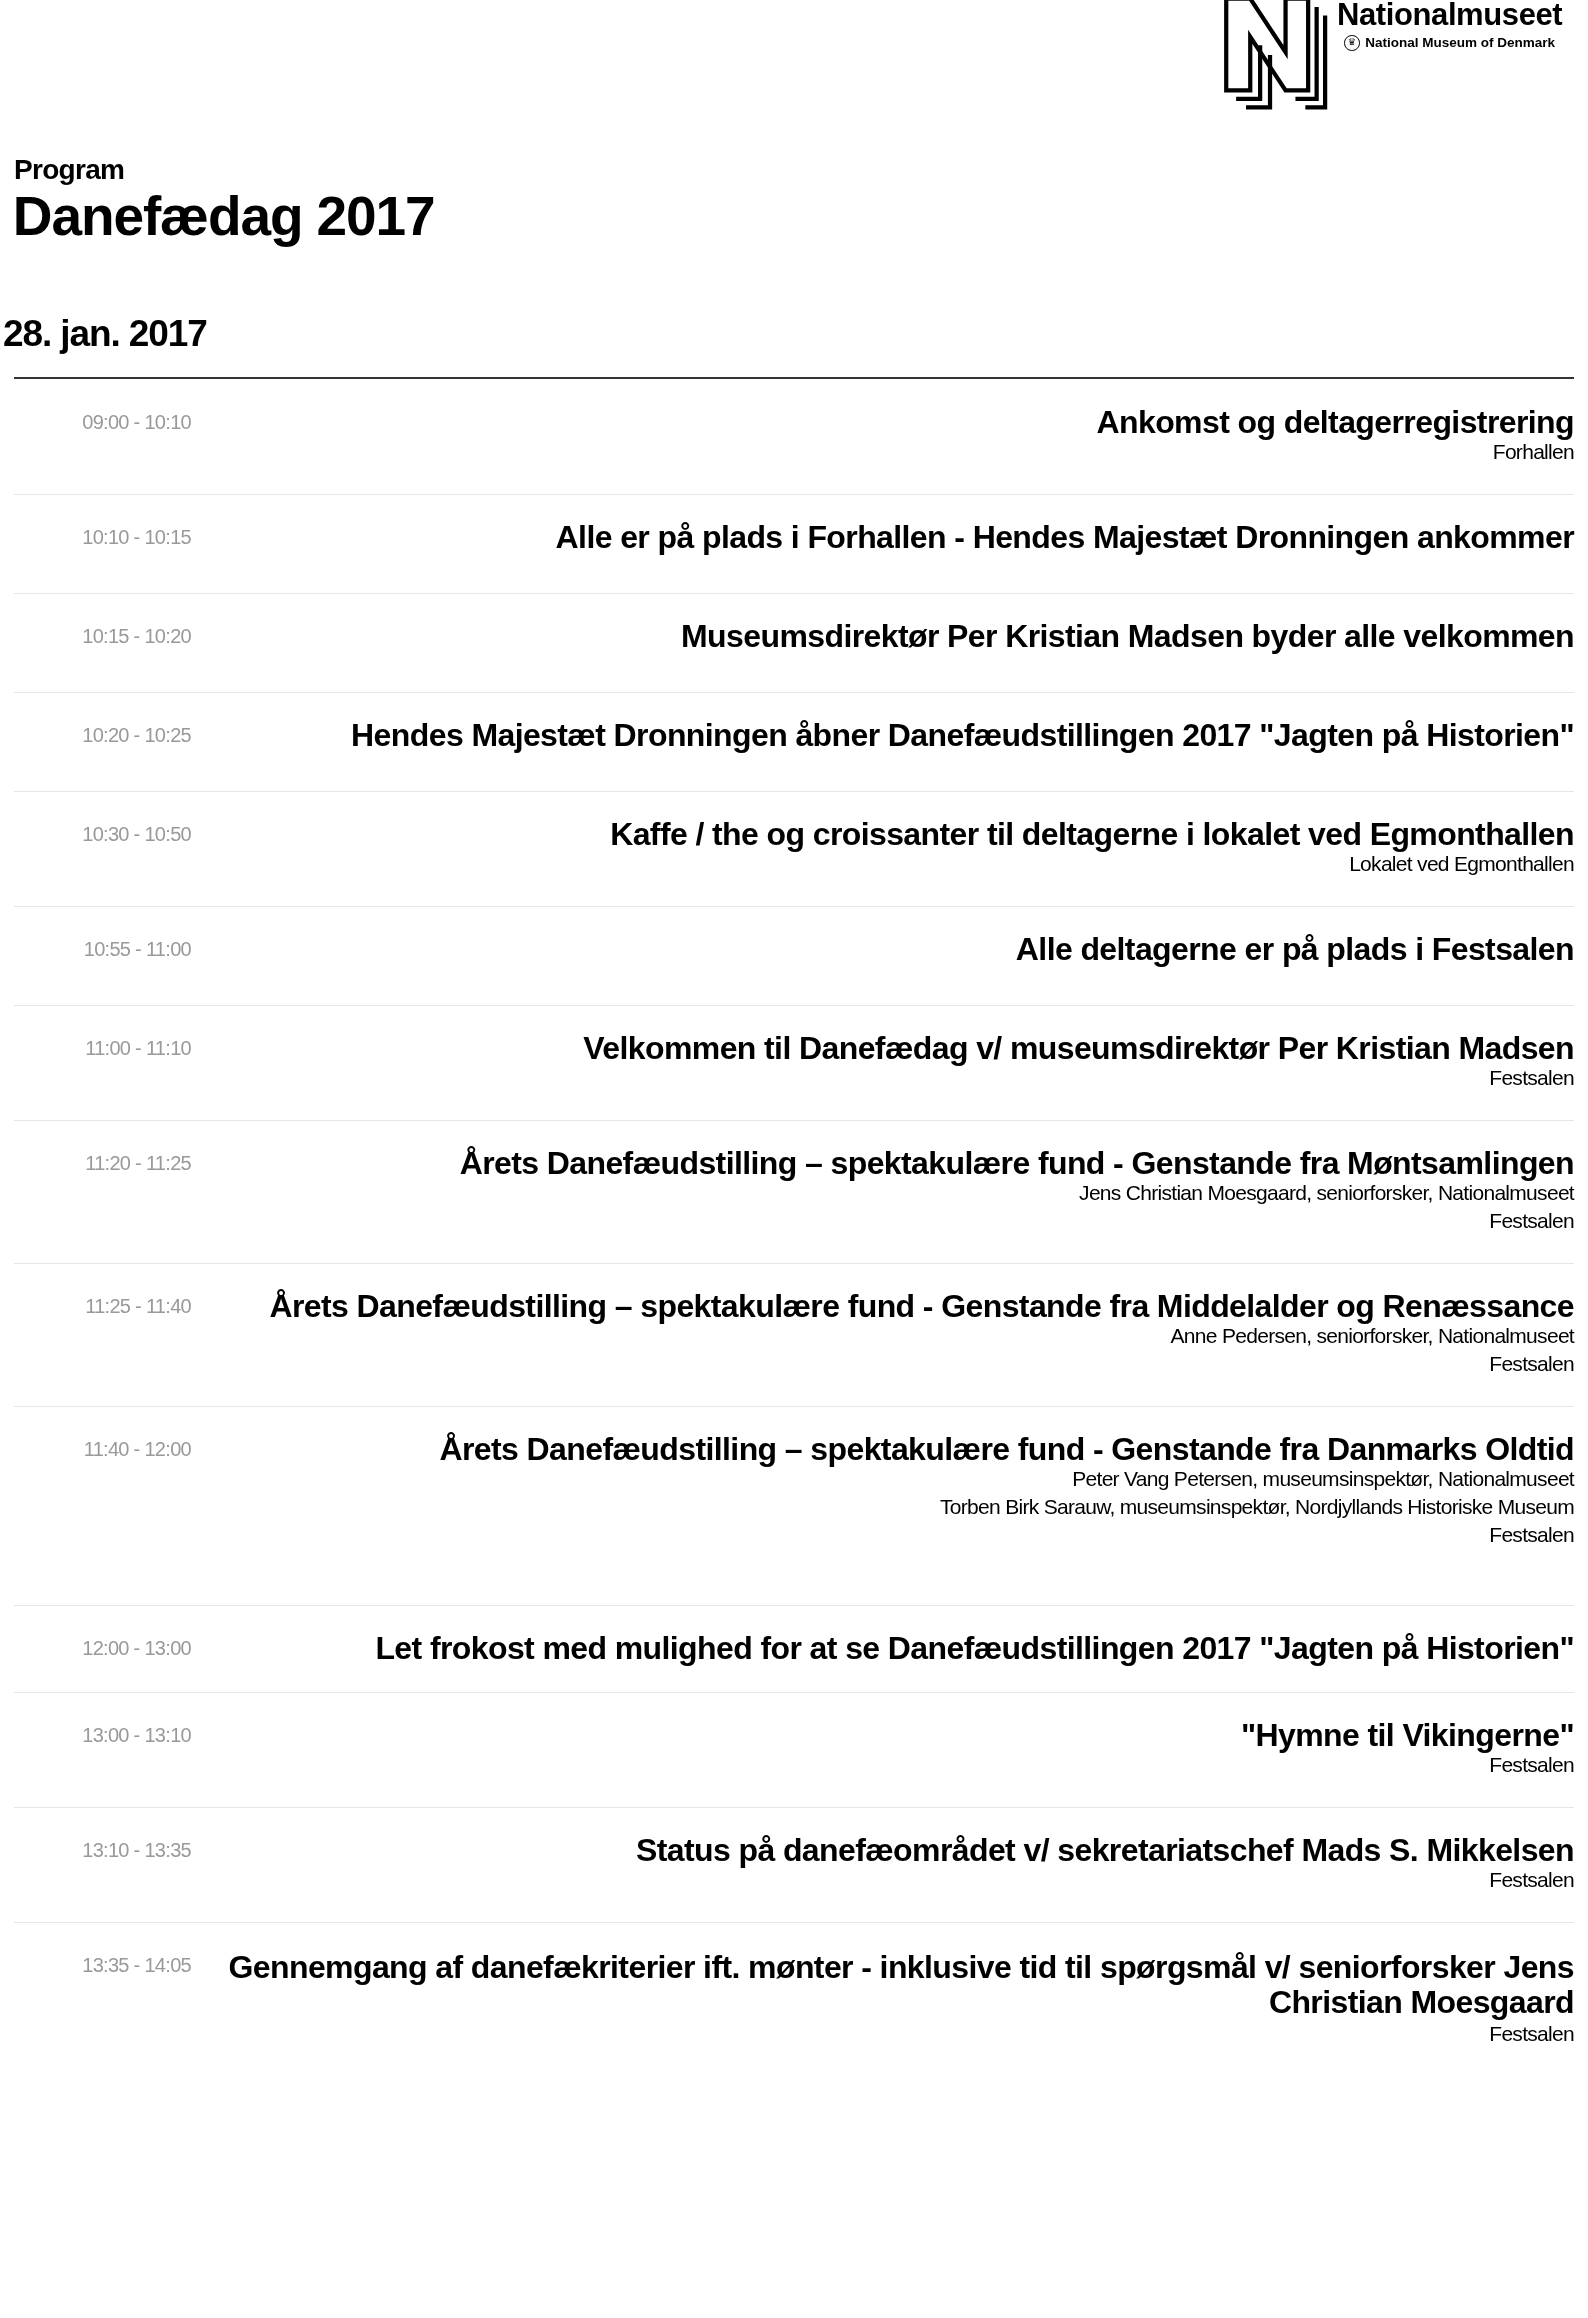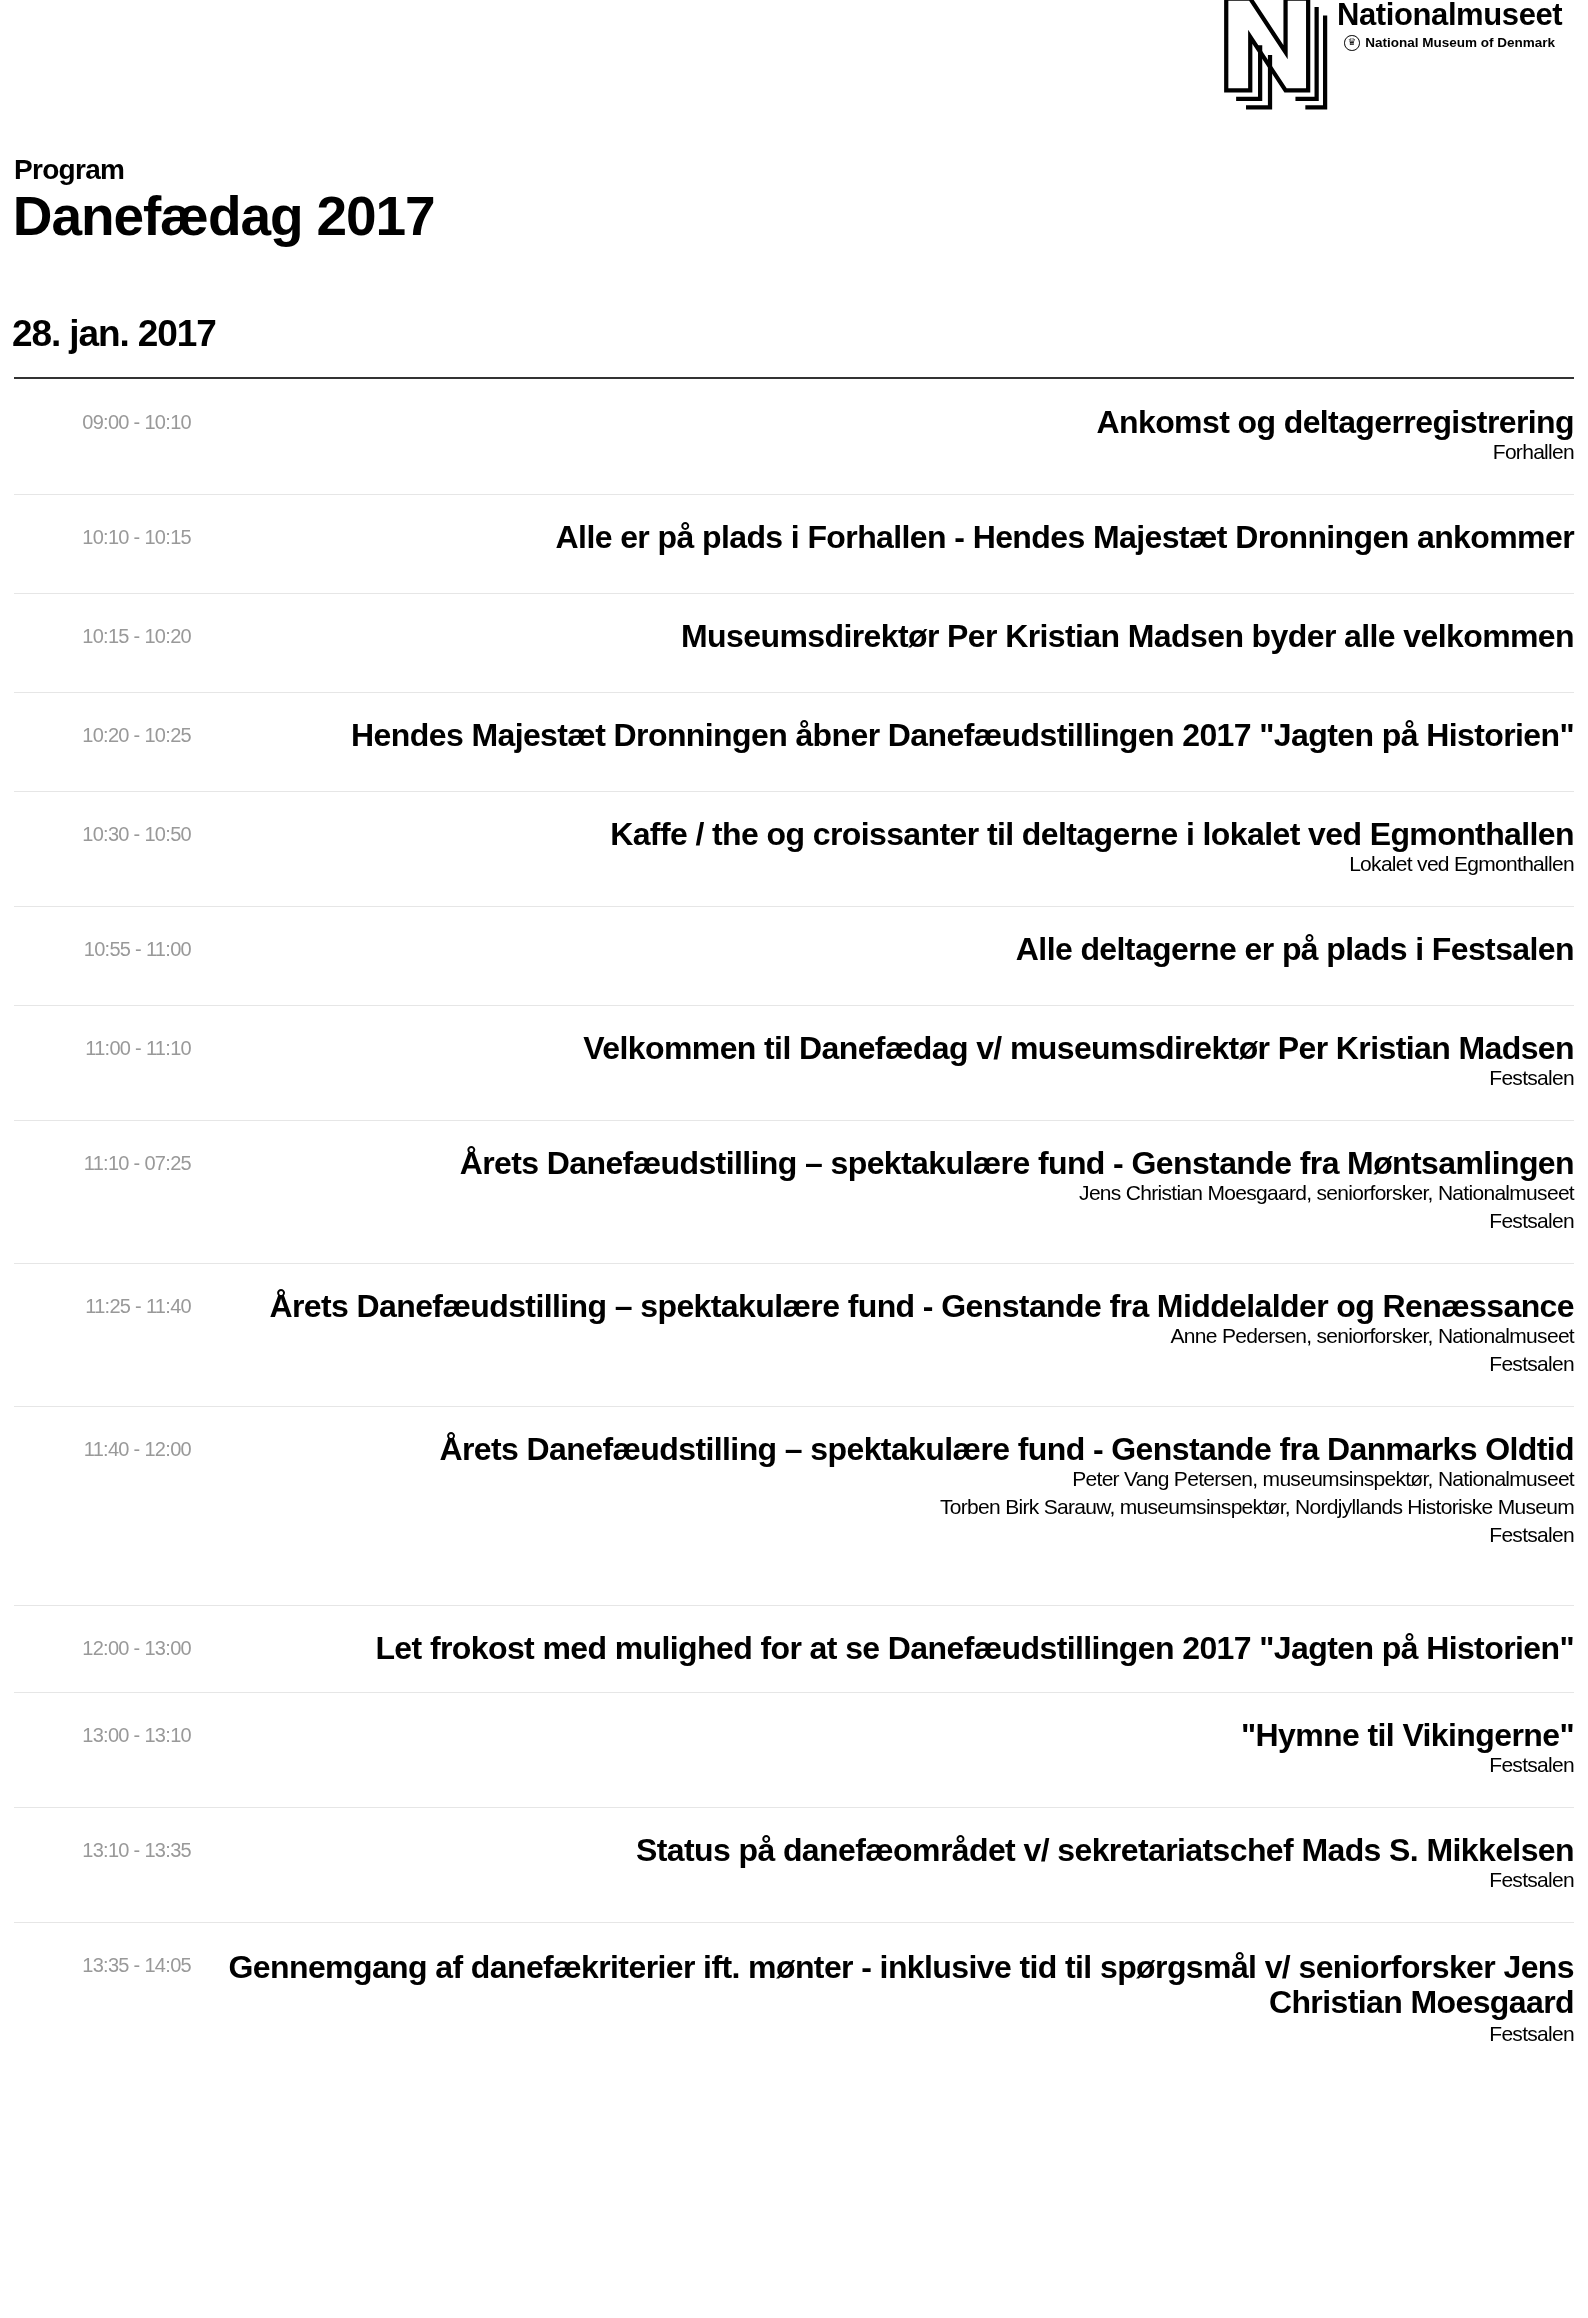"28. jan. 2017" .date { left: 12px -> 3px }
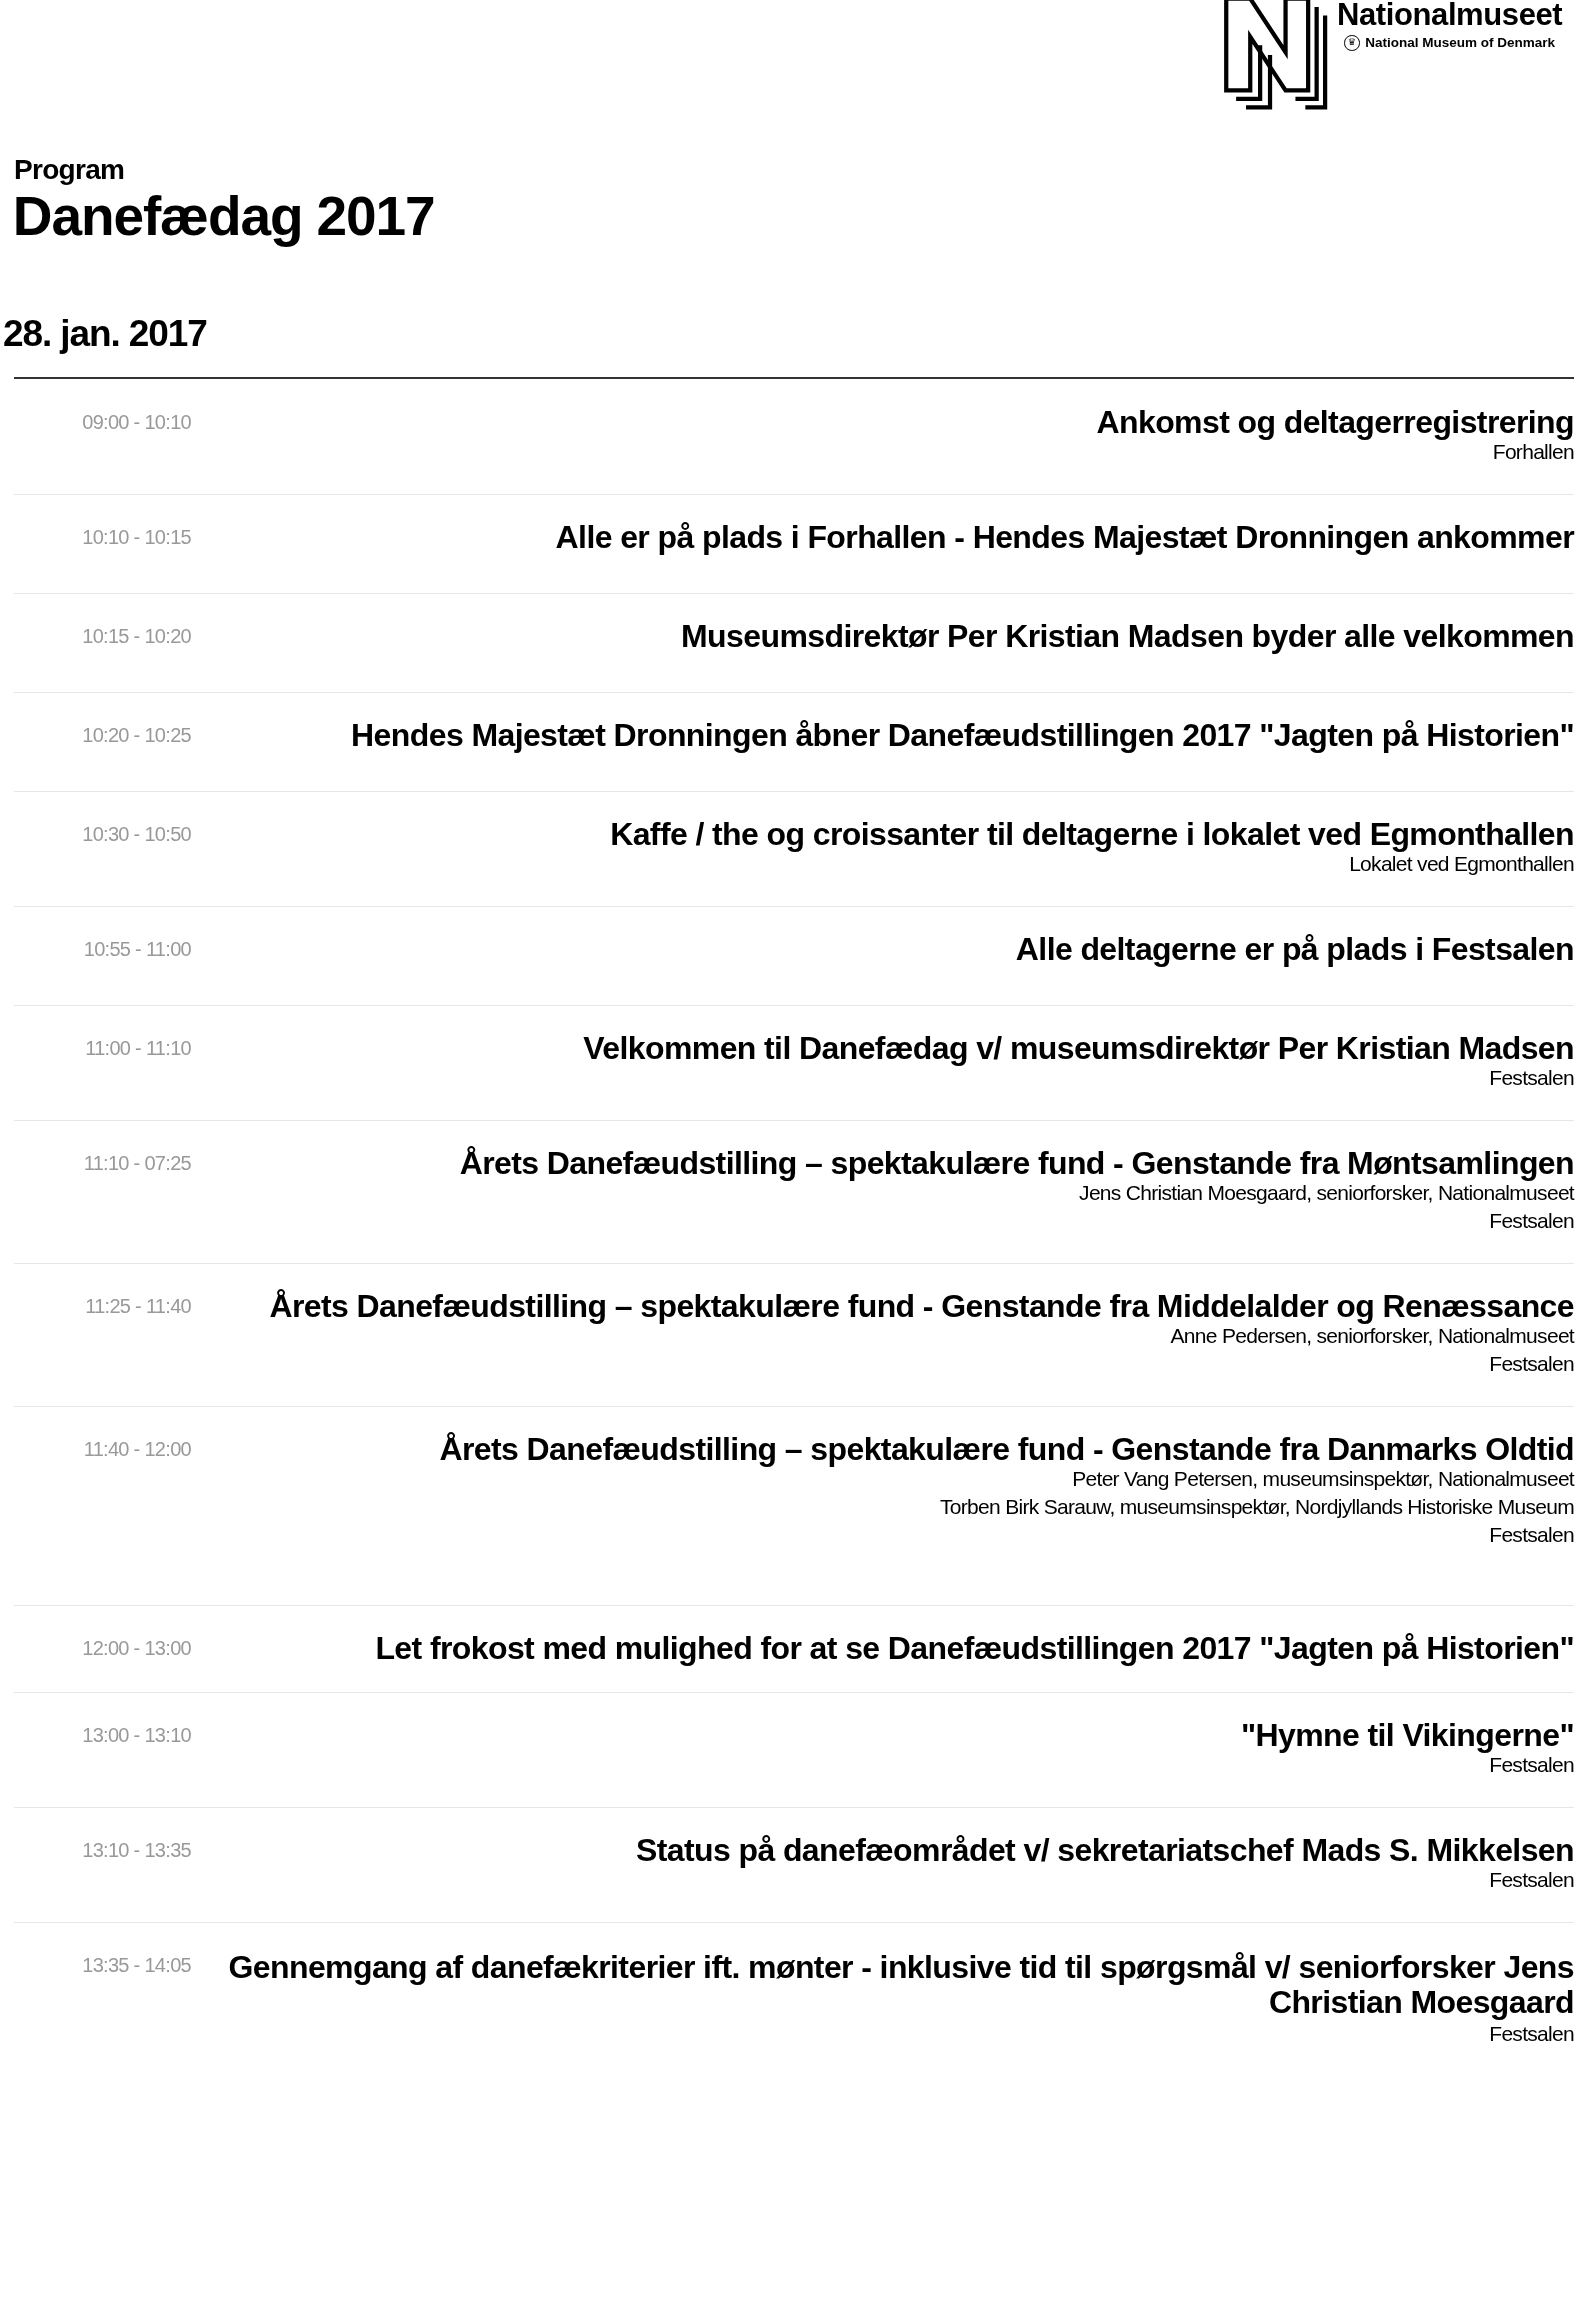"11:10 - 07:25" div.time { text: 11:10 - 07:25 -> 11:20 - 11:25 }
